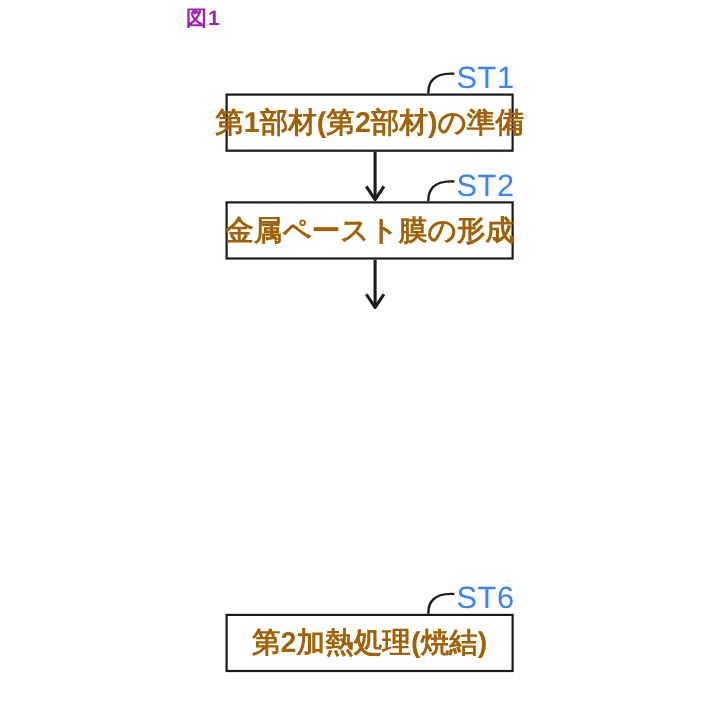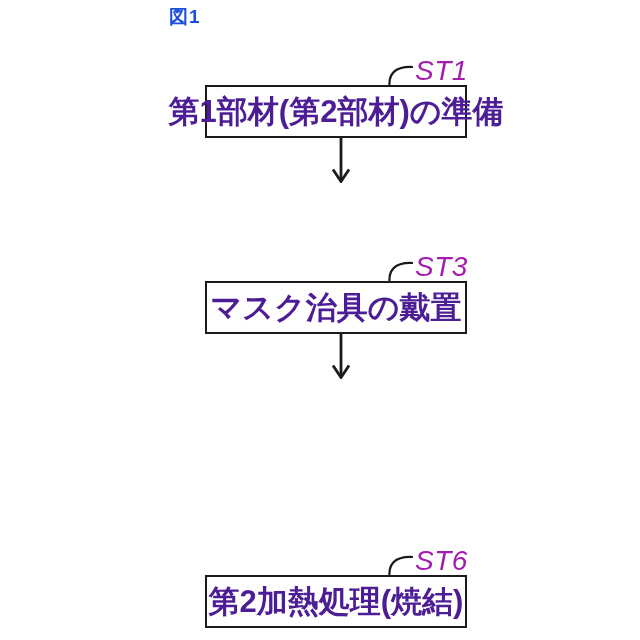"図1" .figure-title { color: #1d4ed8 -> #a21caf }
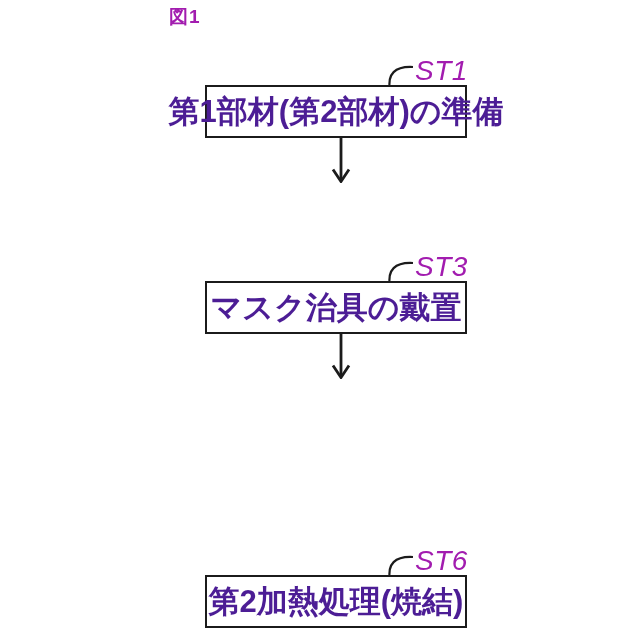"ST1" .st-ref { color: #a21caf -> #3b82f6; font-style: italic -> none }
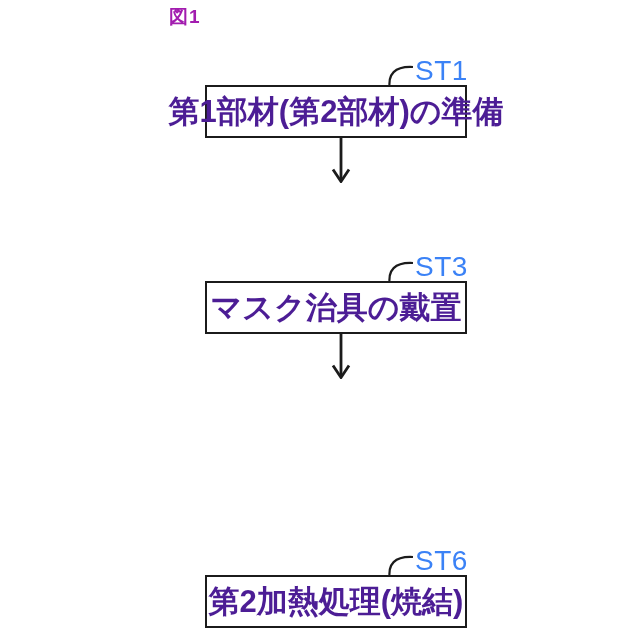"第1部材(第2部材)の準備" .process-box-text { color: #4c1d95 -> #a16207; font-size: 31px -> 26px }
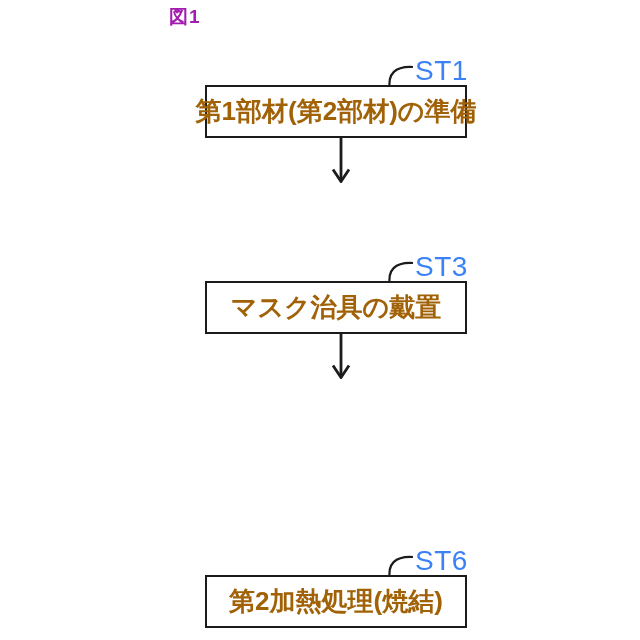"ST2" div.step { html: none -> <div> <svg> <path></path> </svg> <div>ST2</div> <div> <span>金属ペースト膜の形成</span> </div> <svg> <line></line> <polyline></polyline> </svg> </div> }
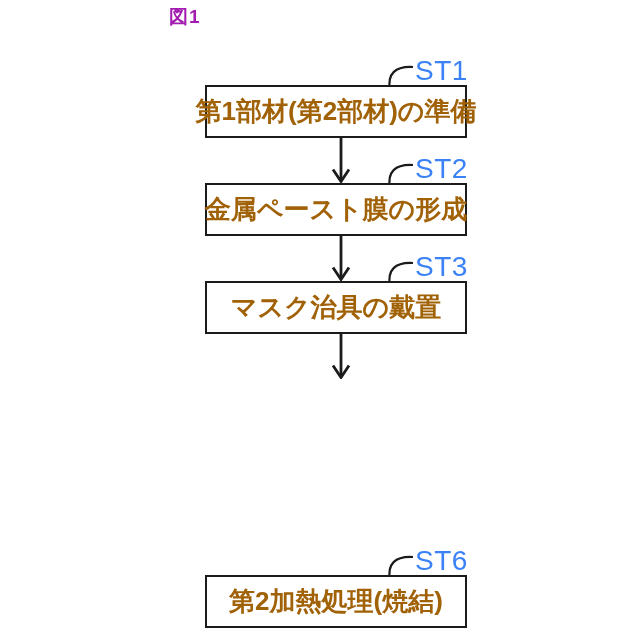"ST3" div.step { html: <div> <svg> <path></path> </svg> <div>ST3</div> <div> <span>マスク治具の戴置</span> </div> <svg> <line></line> <polyline></polyline> </svg> </div> -> none }
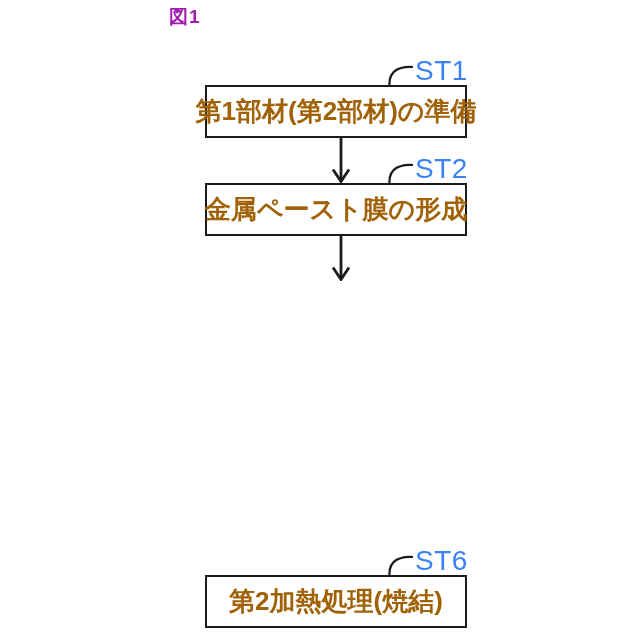"ST6" div.step { top: 575px -> 558px }
